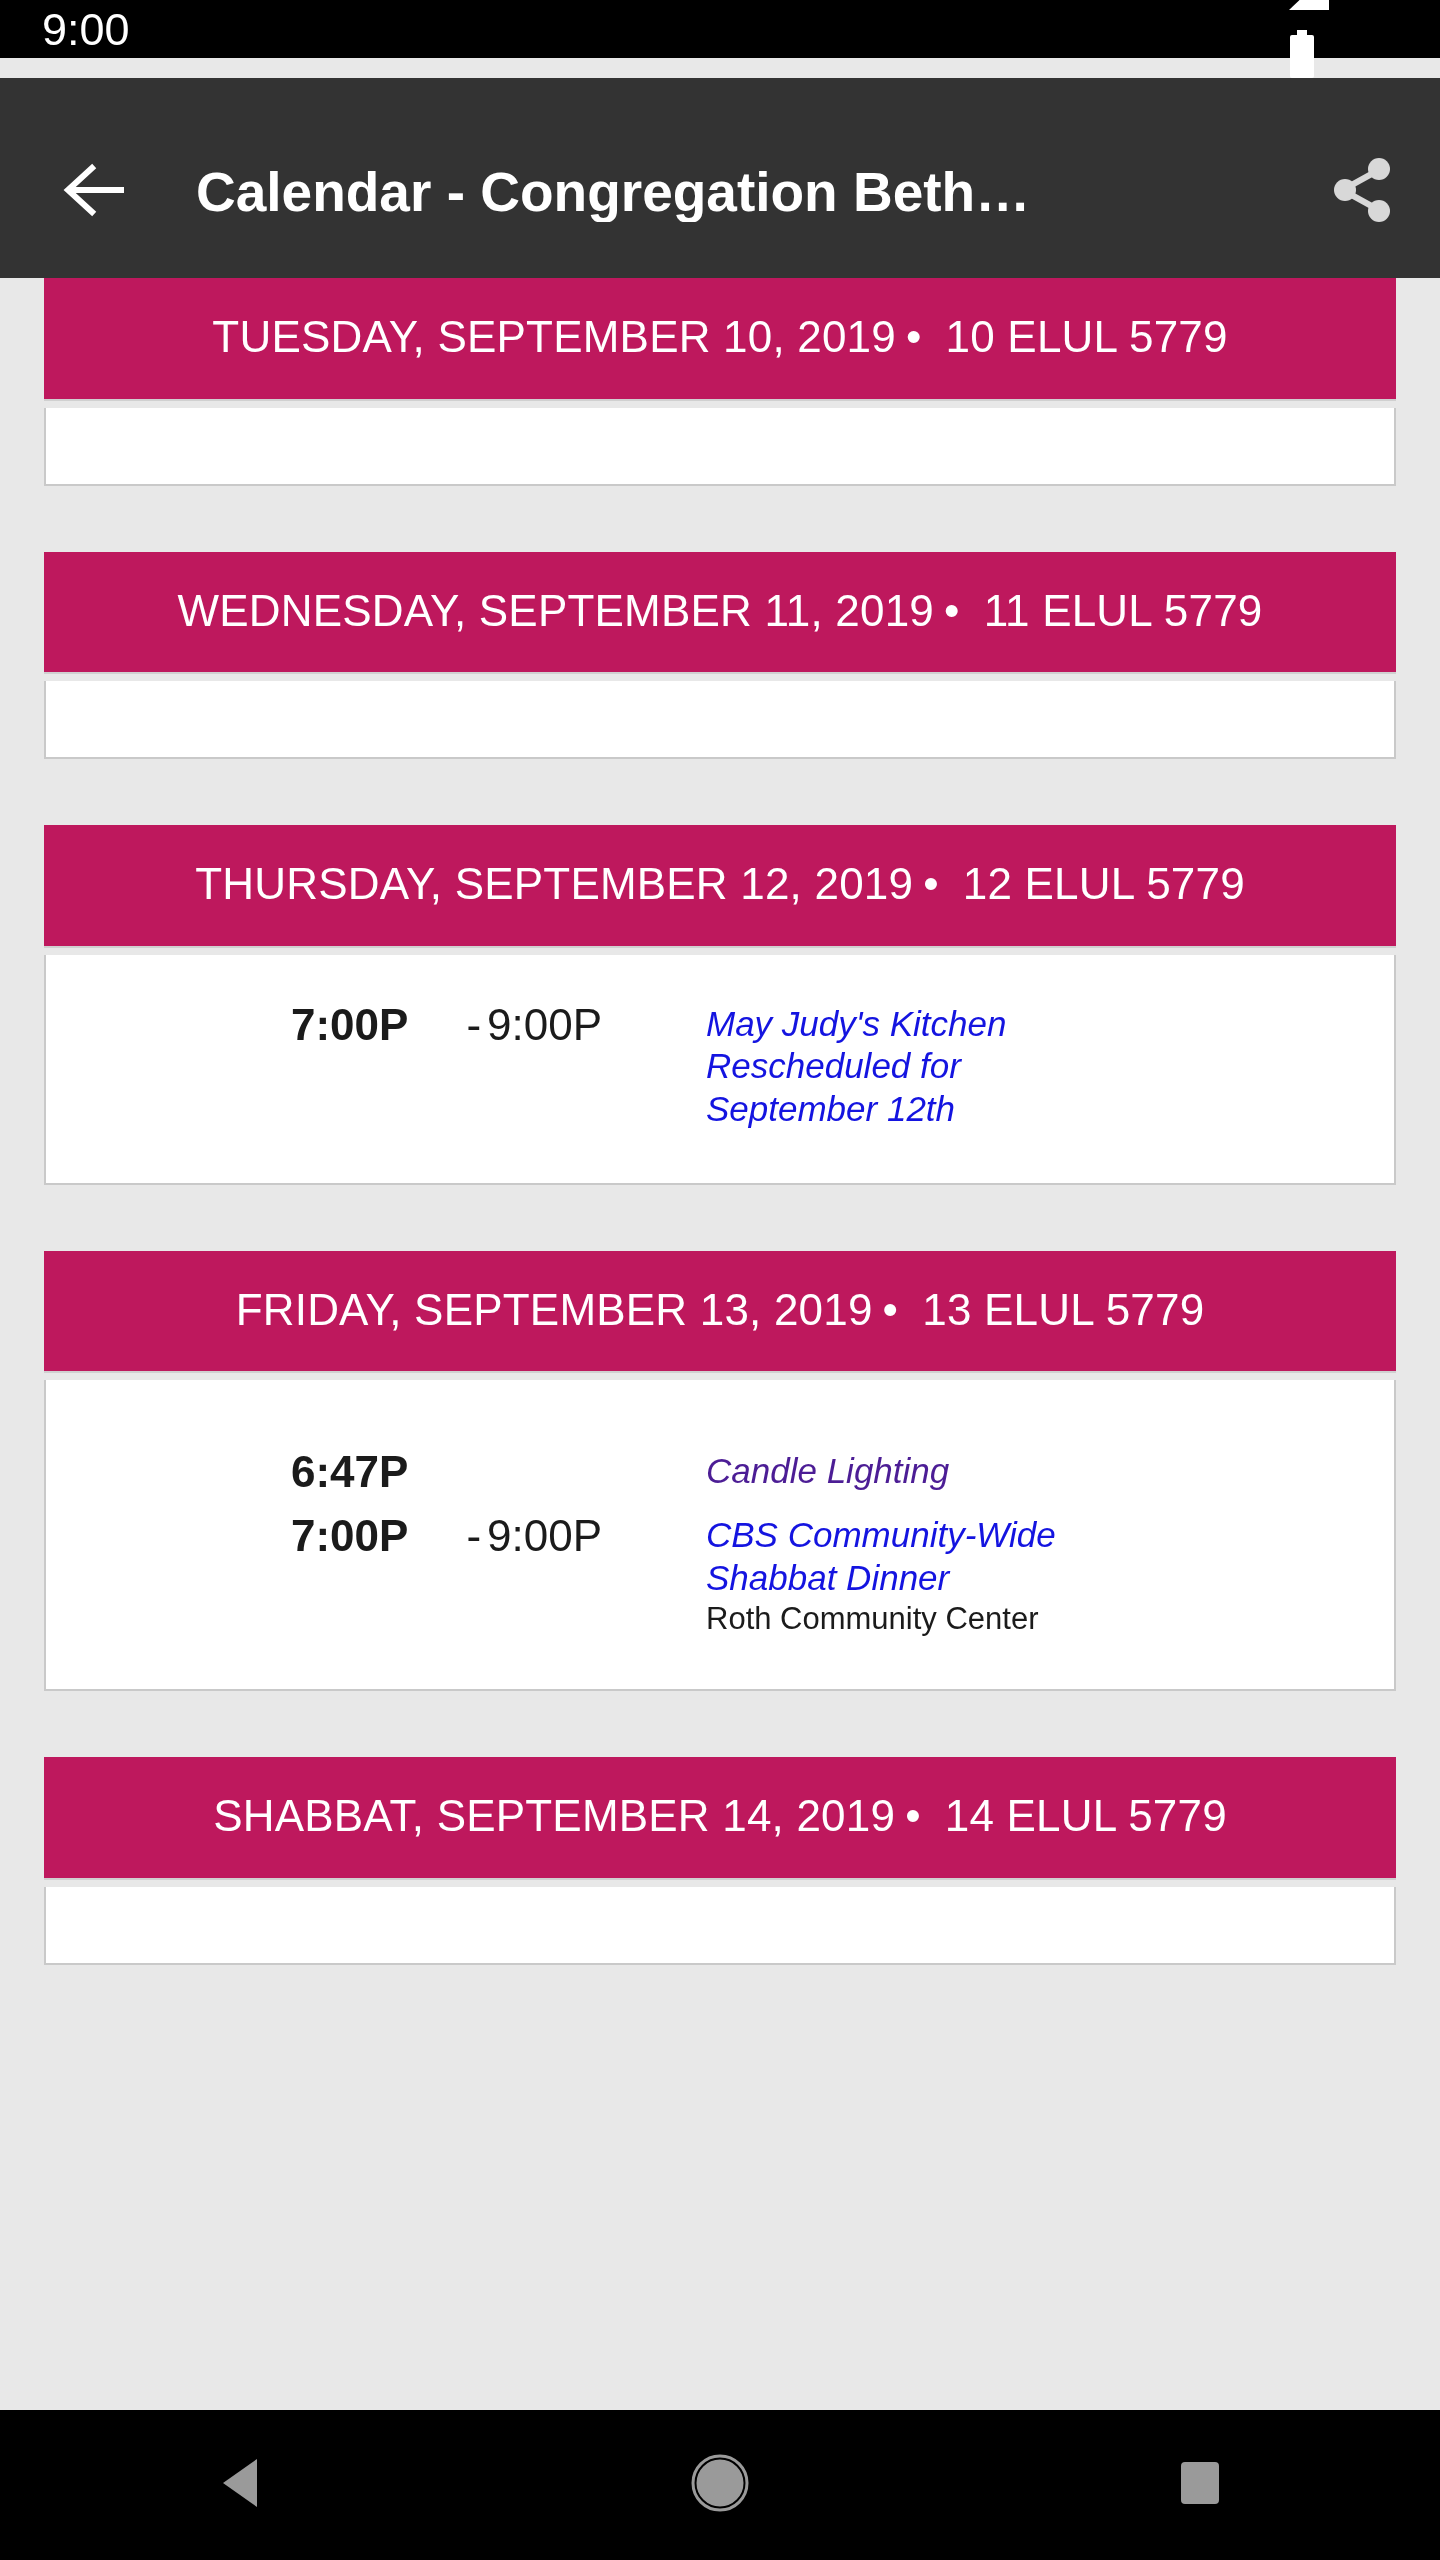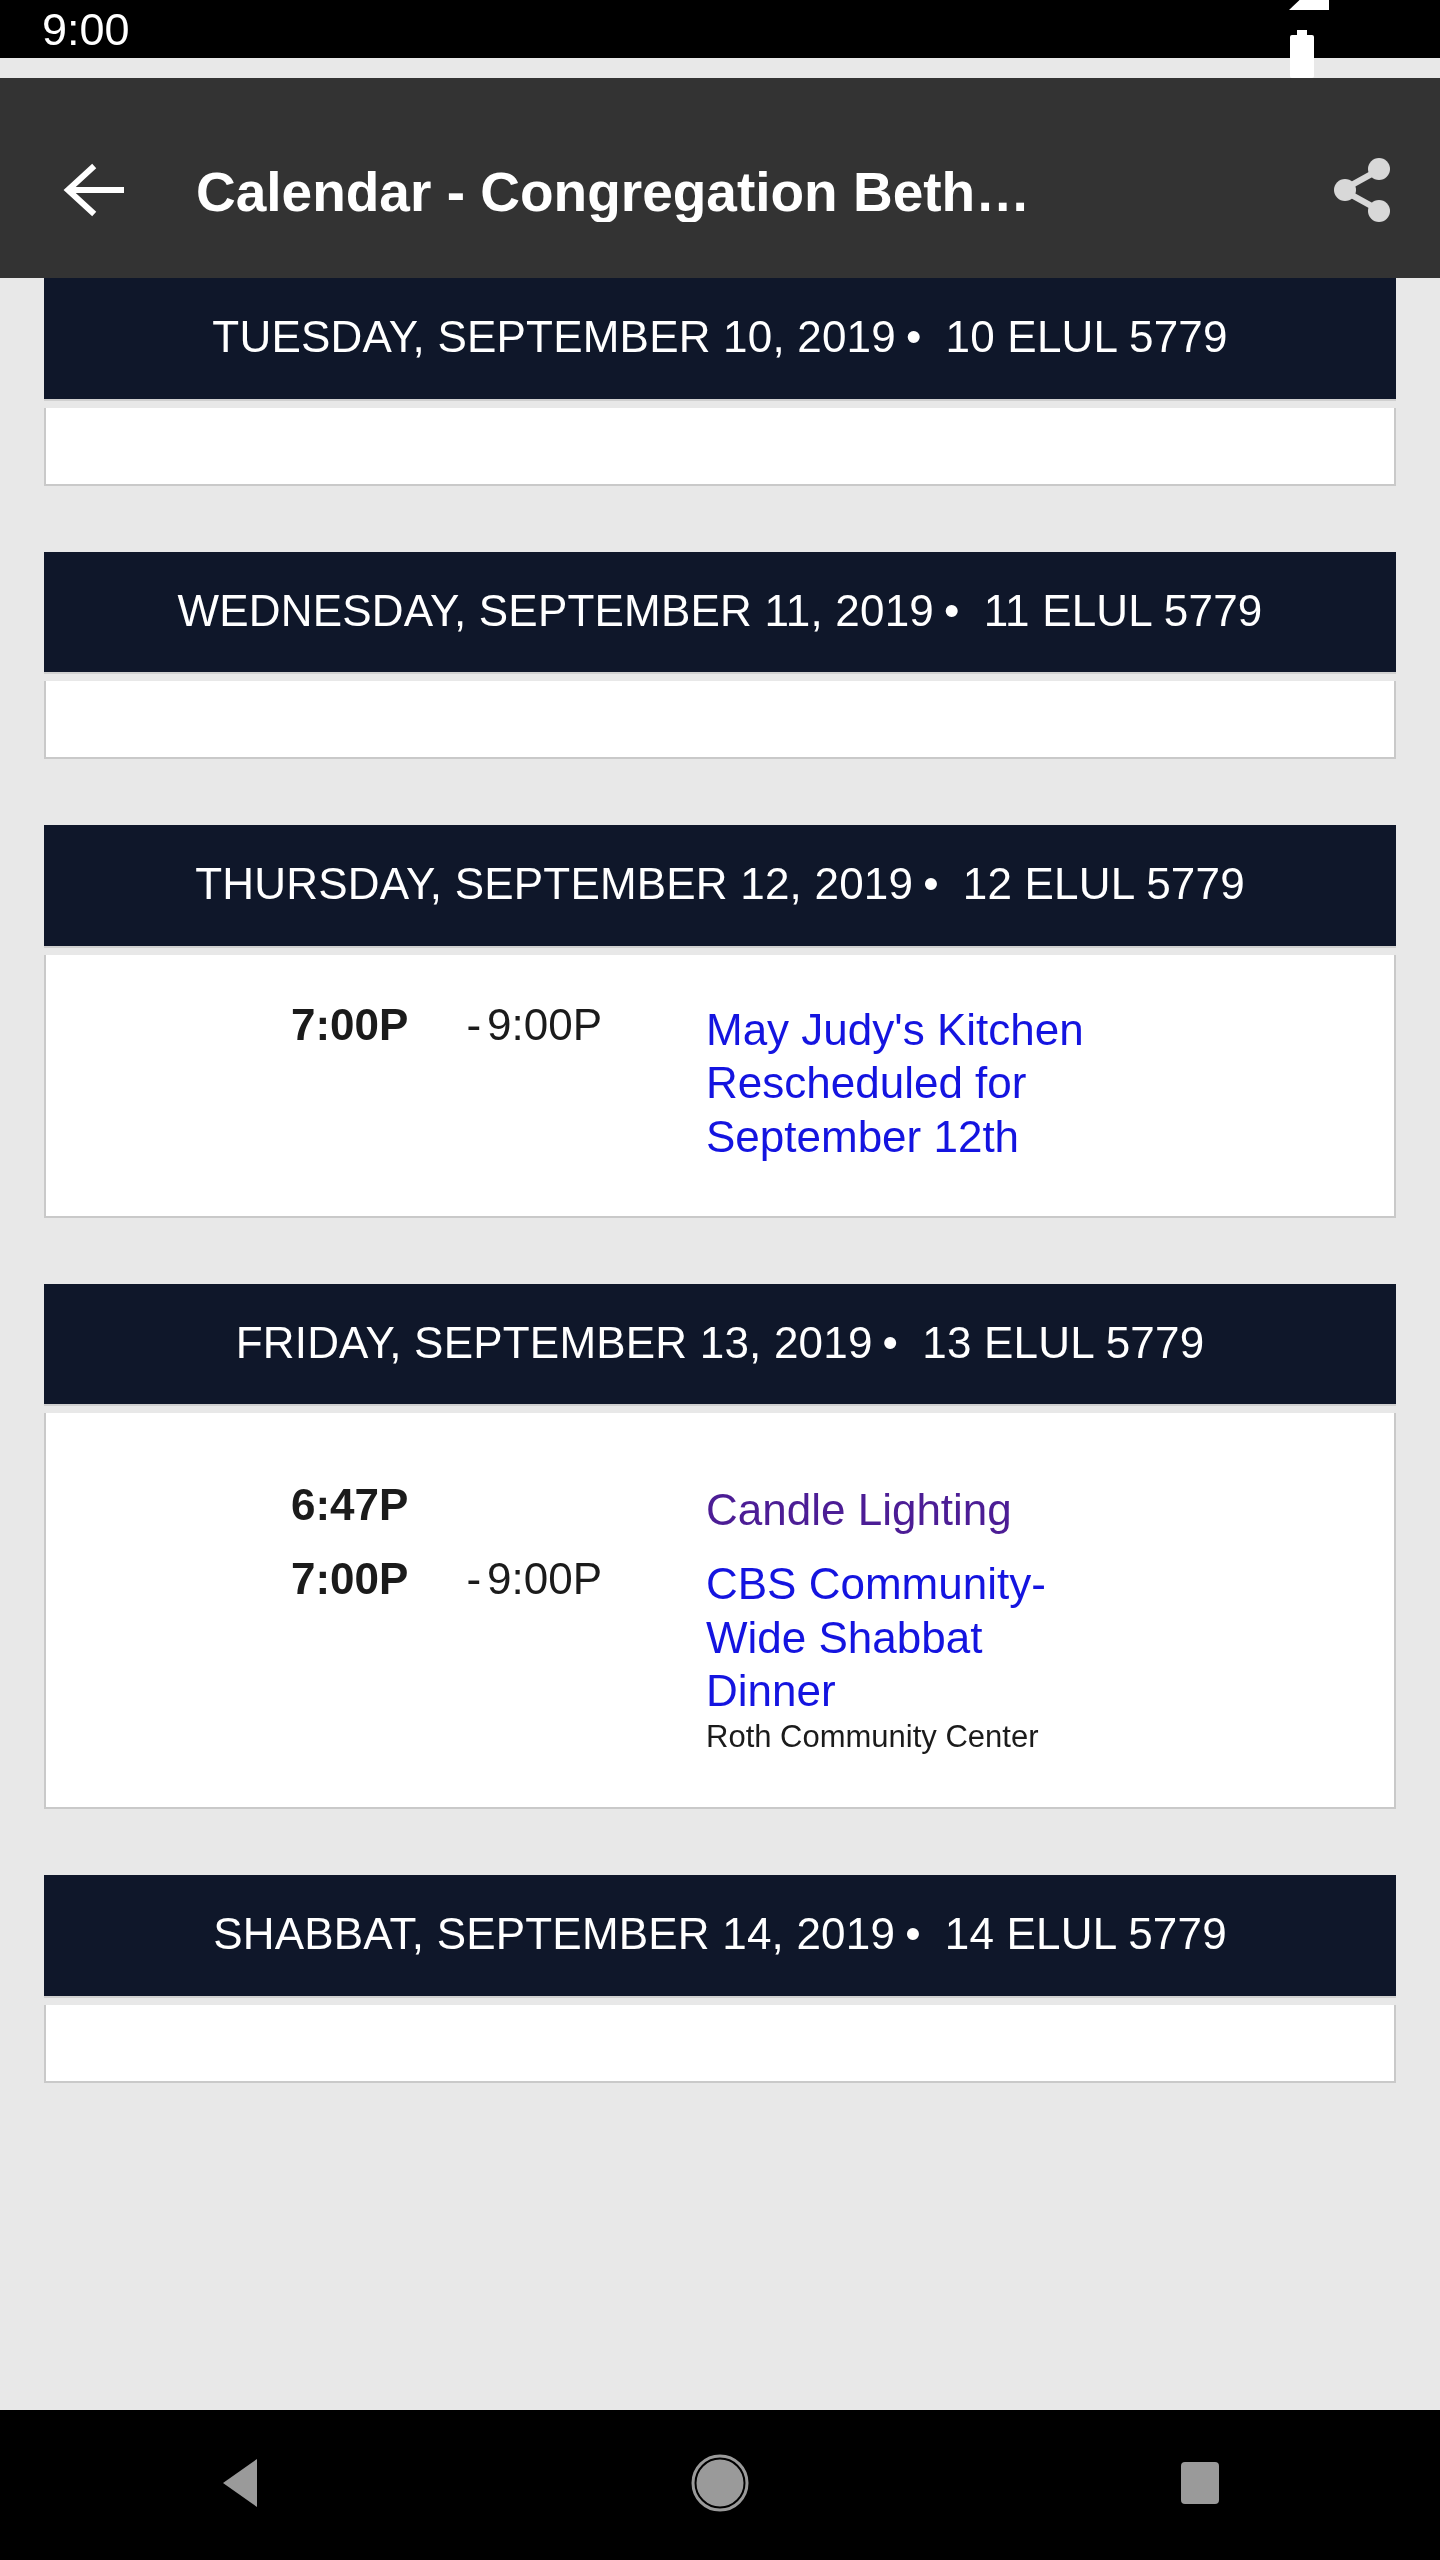"TUESDAY, SEPTEMBER 10, 2019 •" .day-header { background: #0f172a -> #be185d }
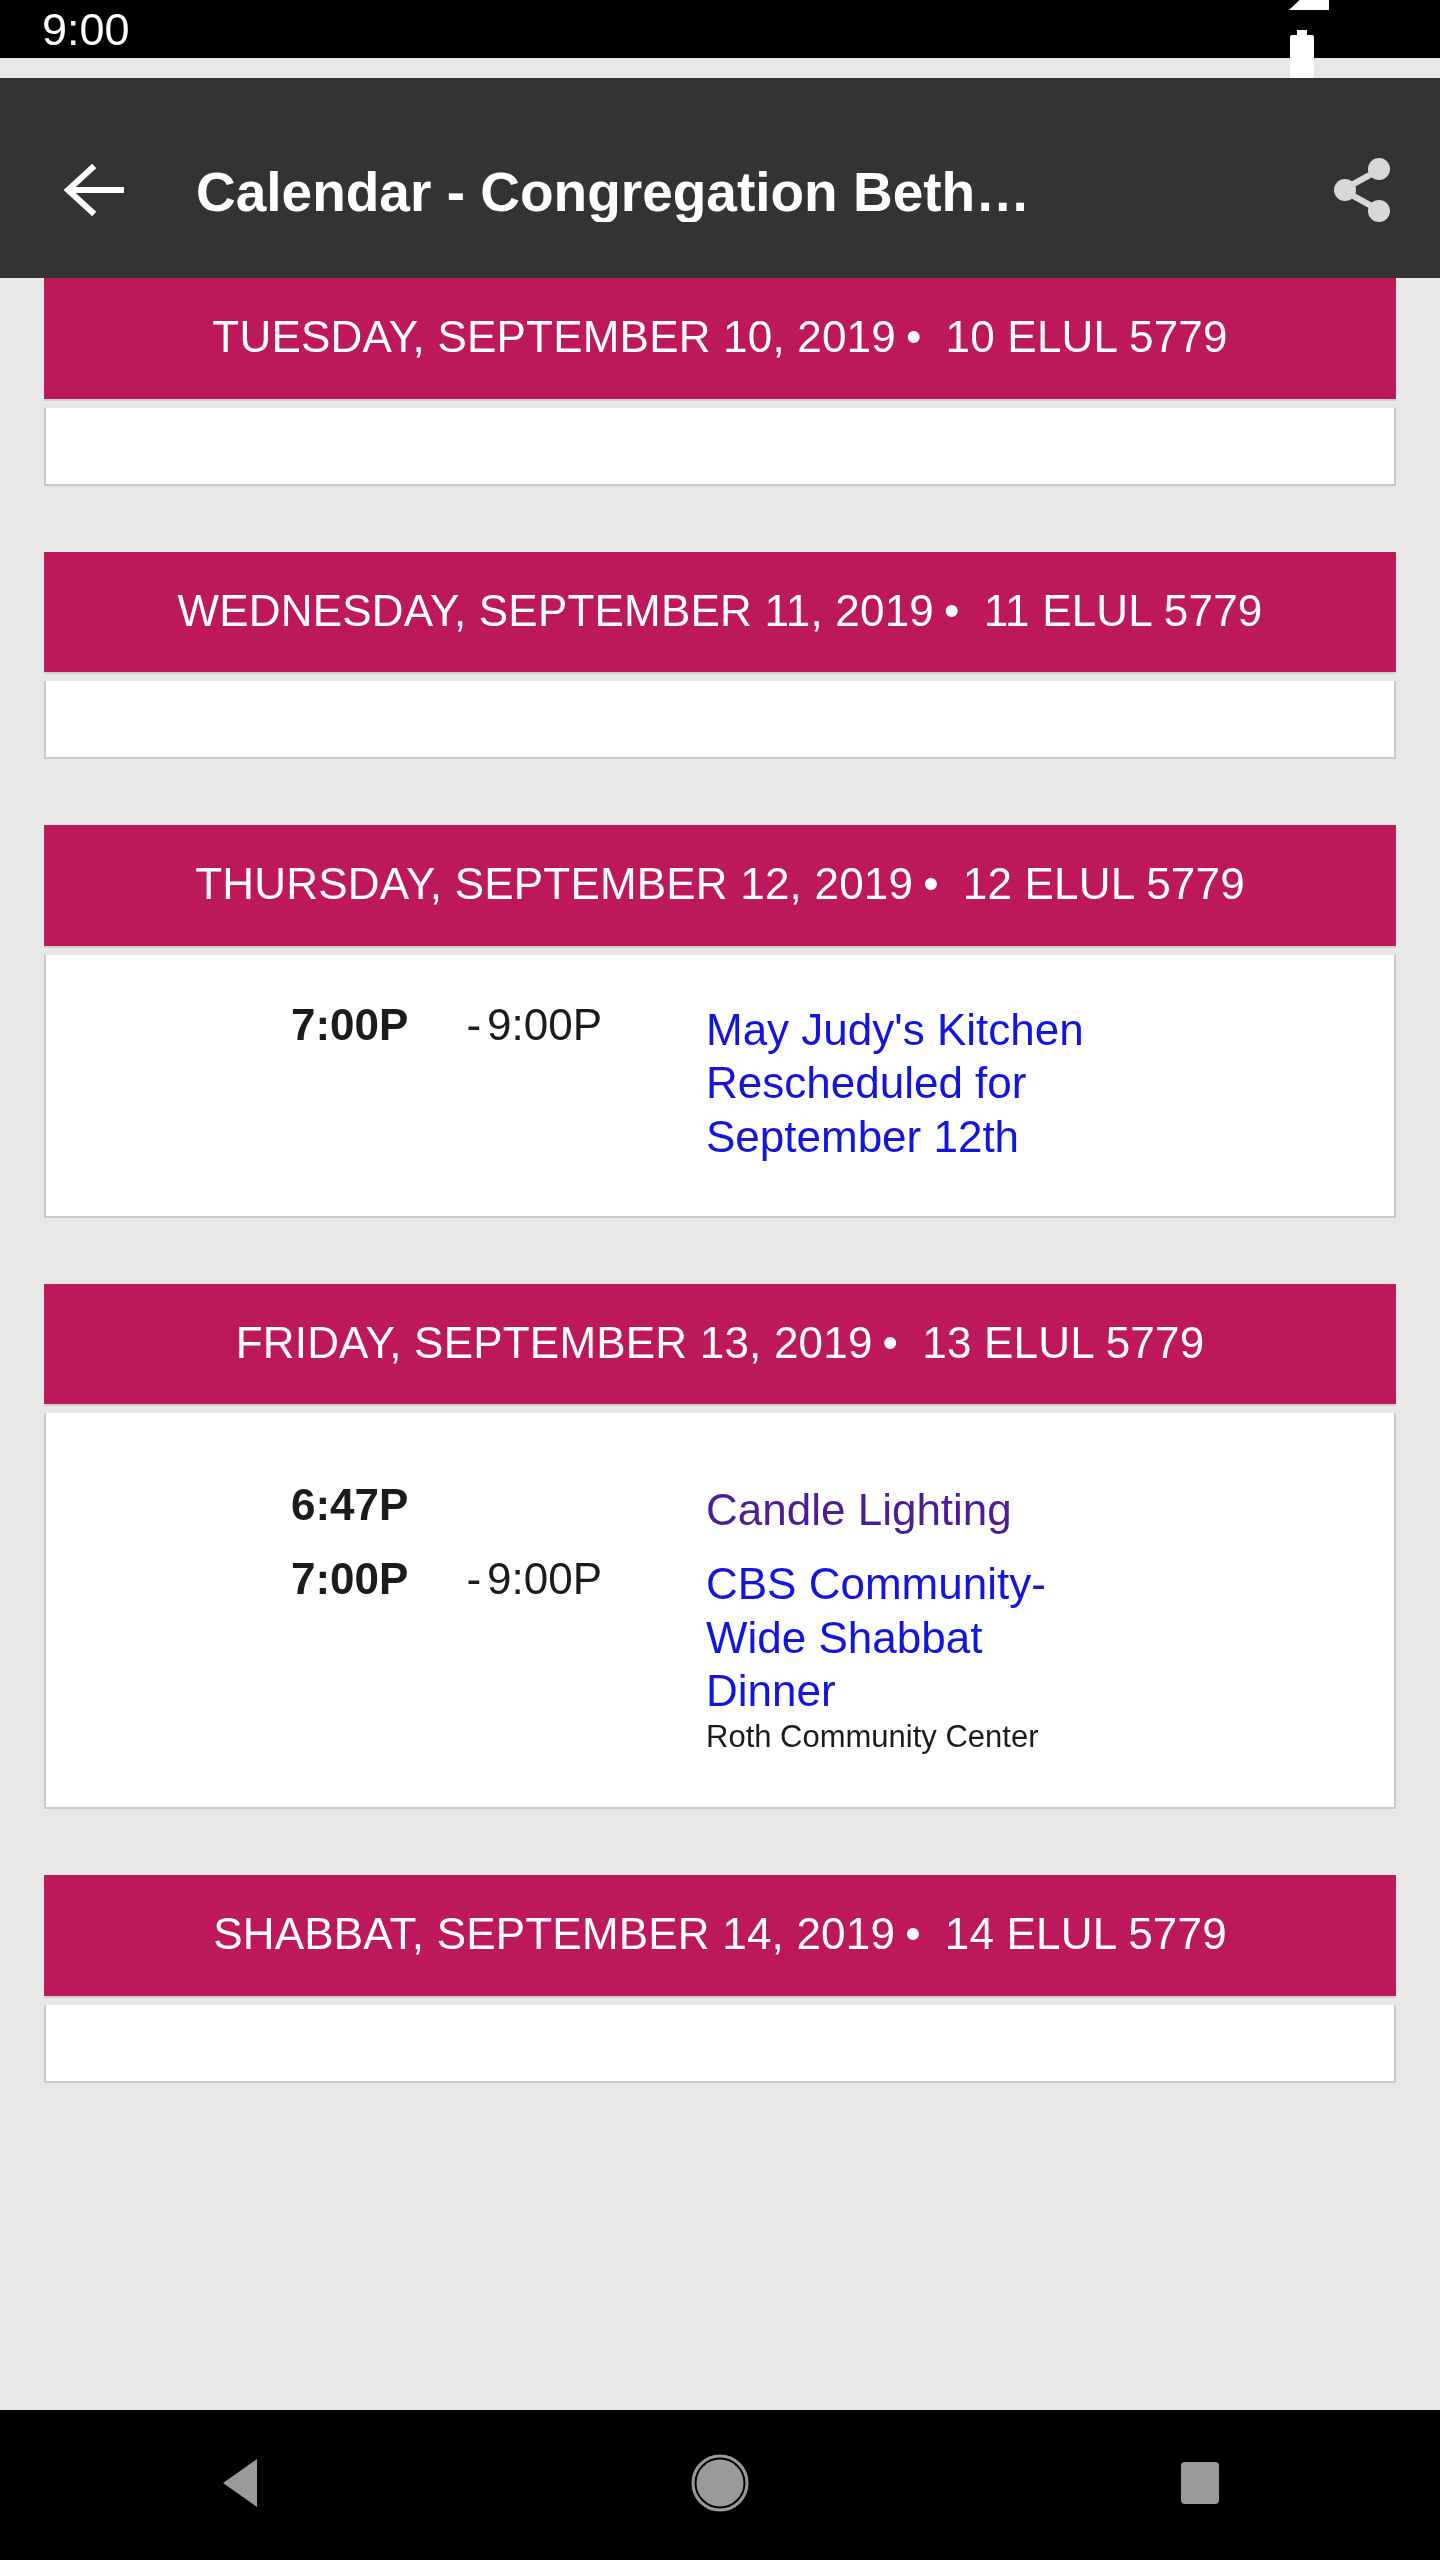"May Judy's Kitchen Rescheduled for" .event-title { font-size: 44px -> 35px; font-style: none -> italic }
